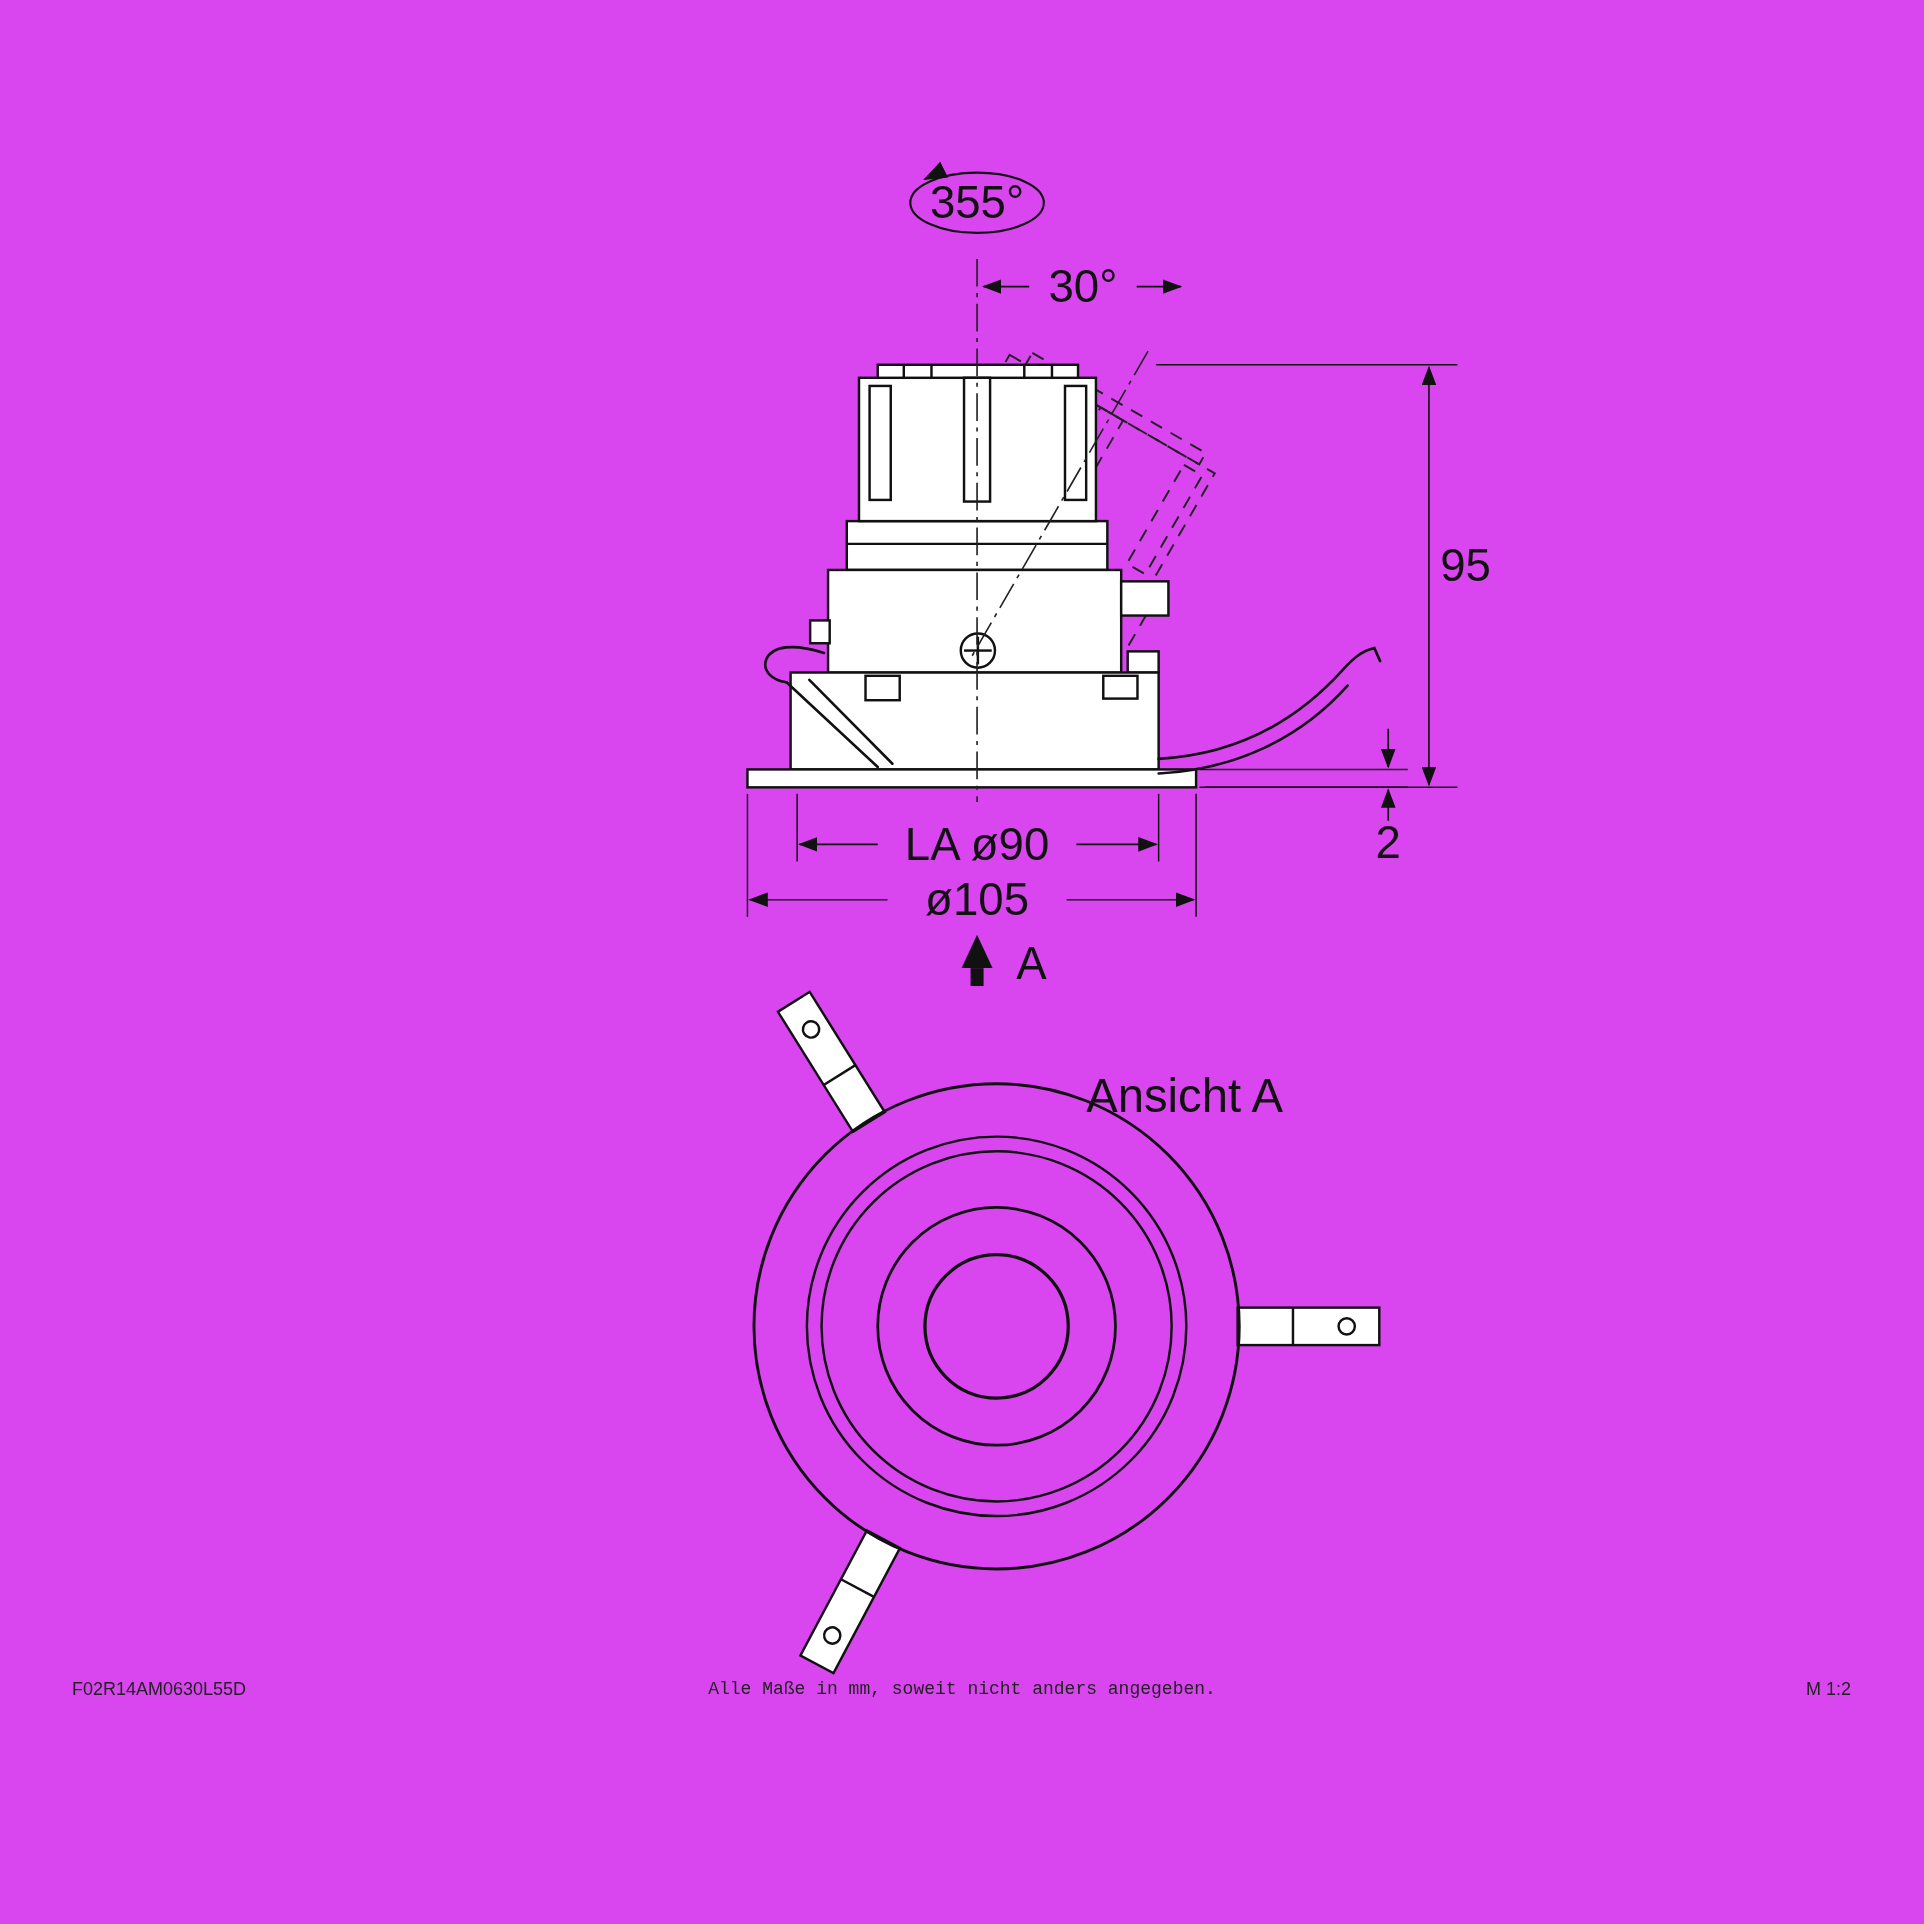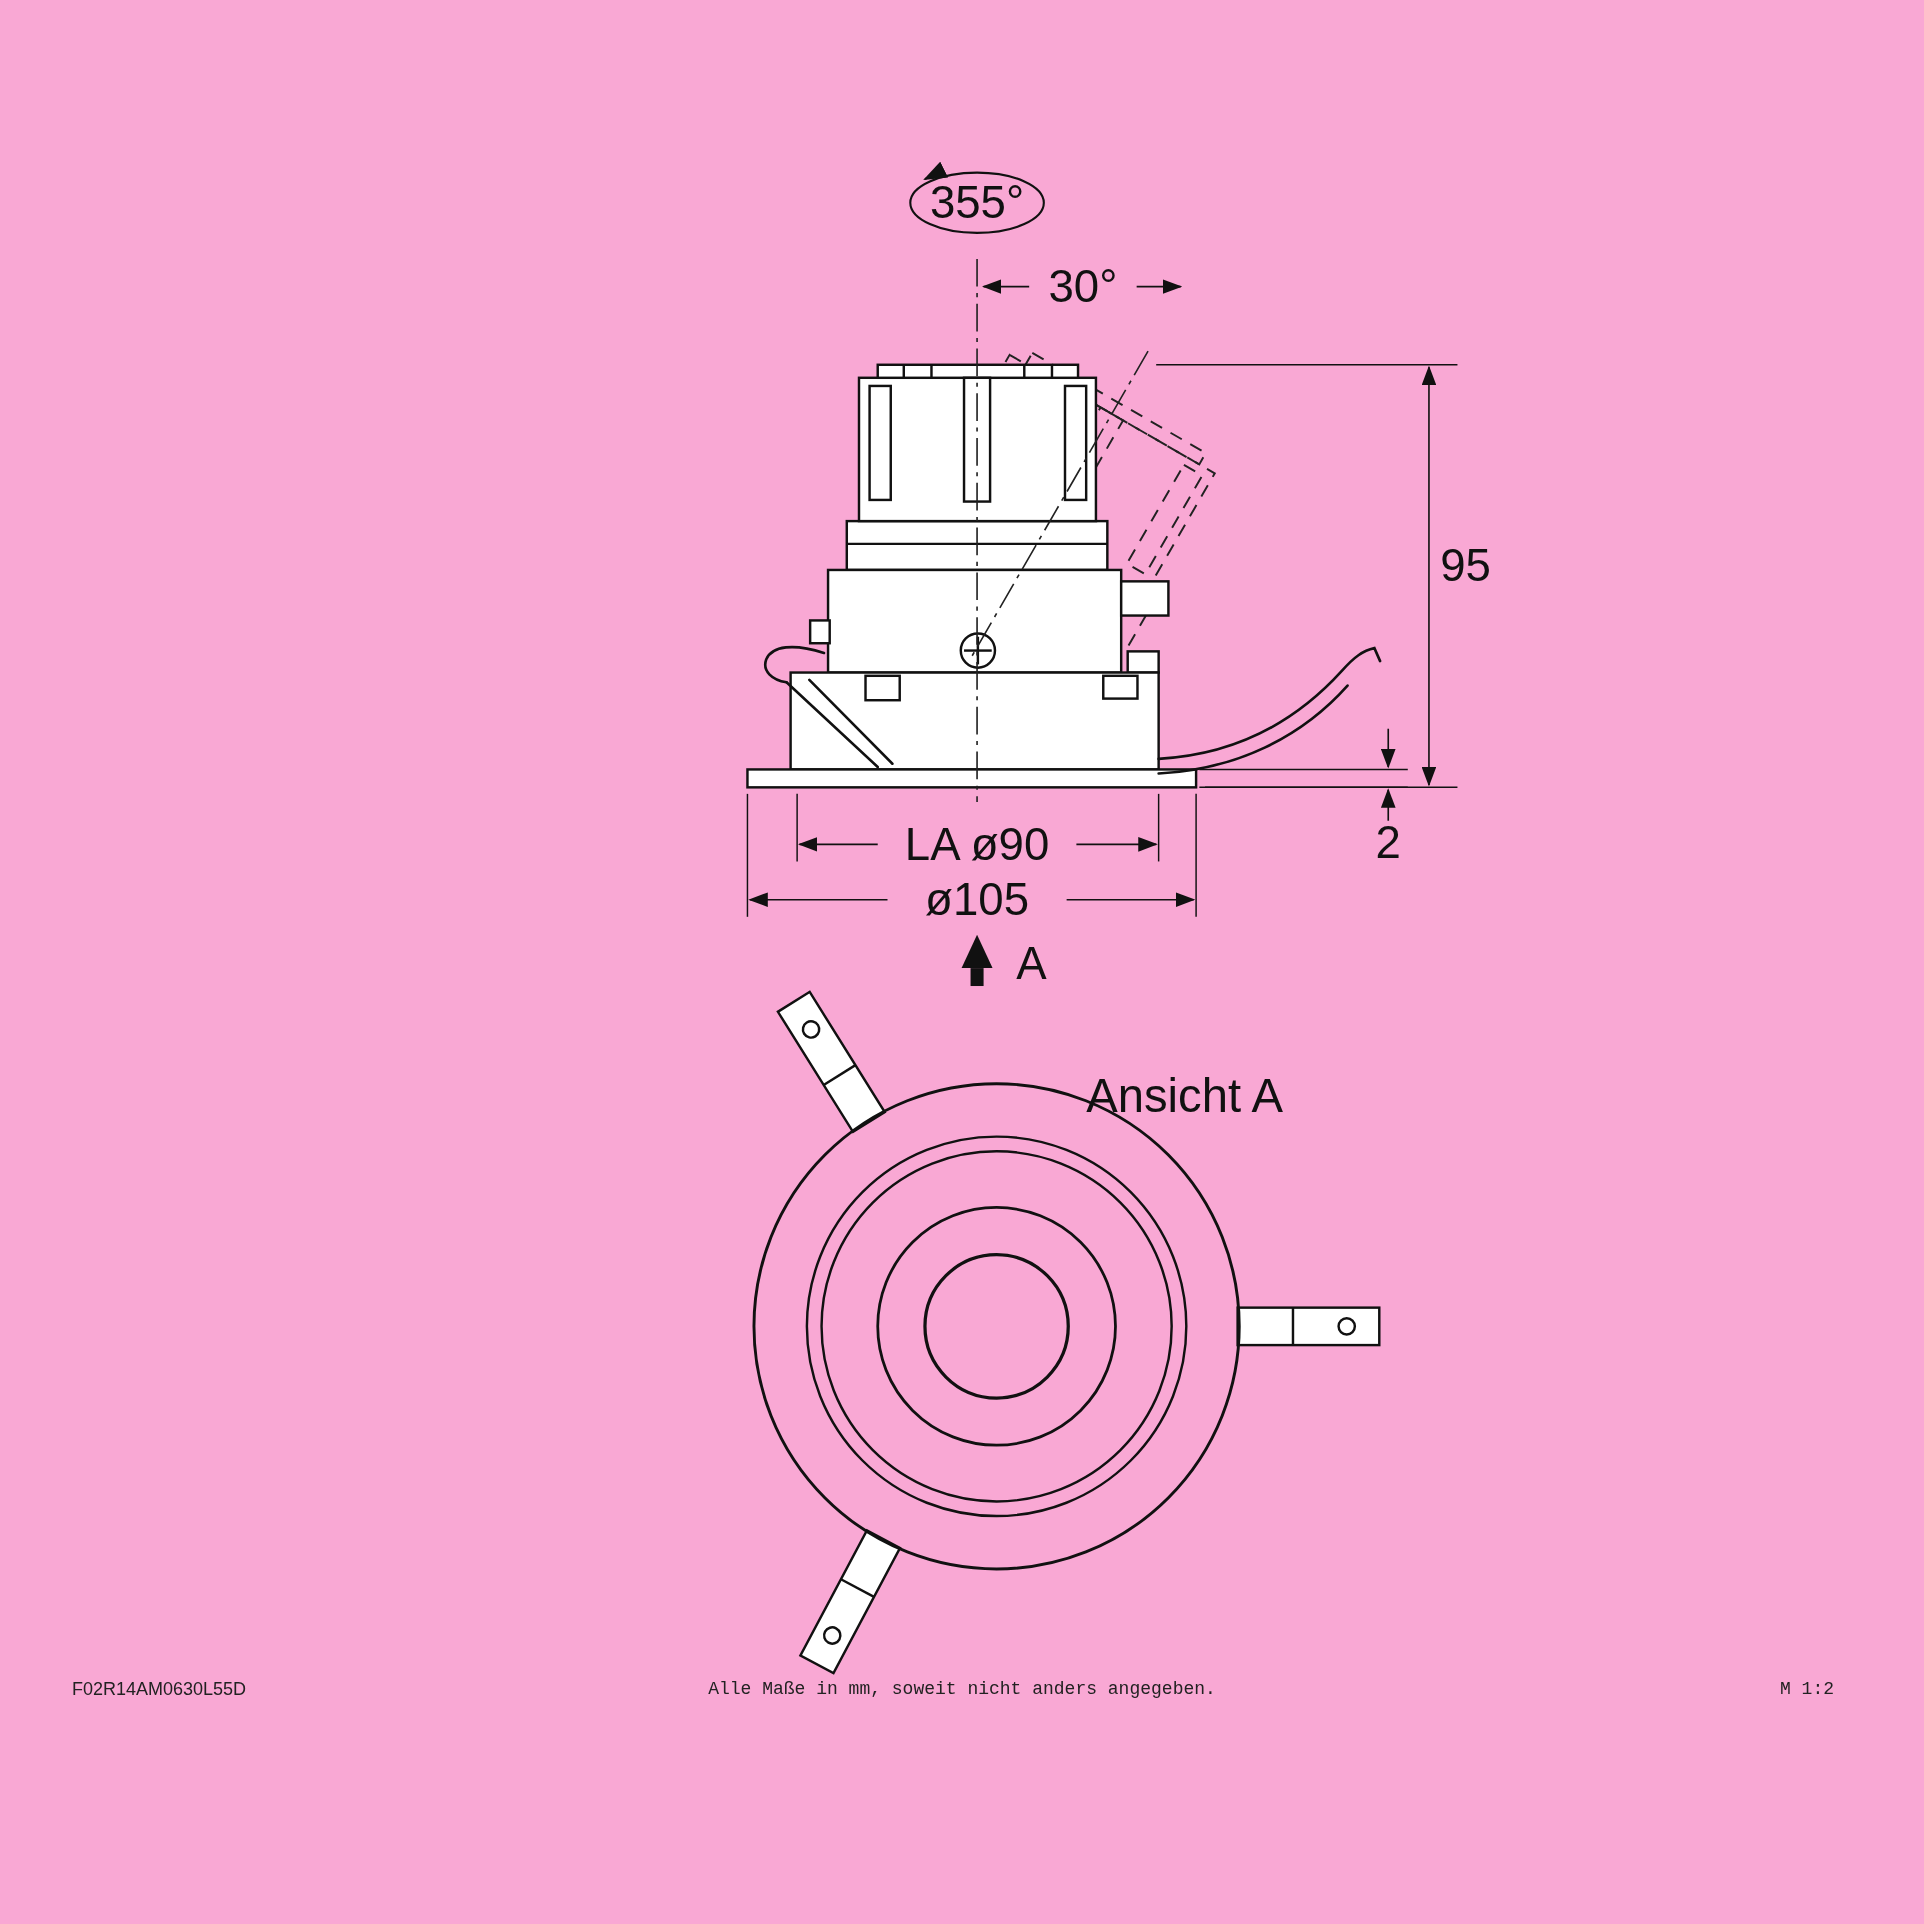"355°" .sheet { background: #f9a8d4 -> #d946ef }
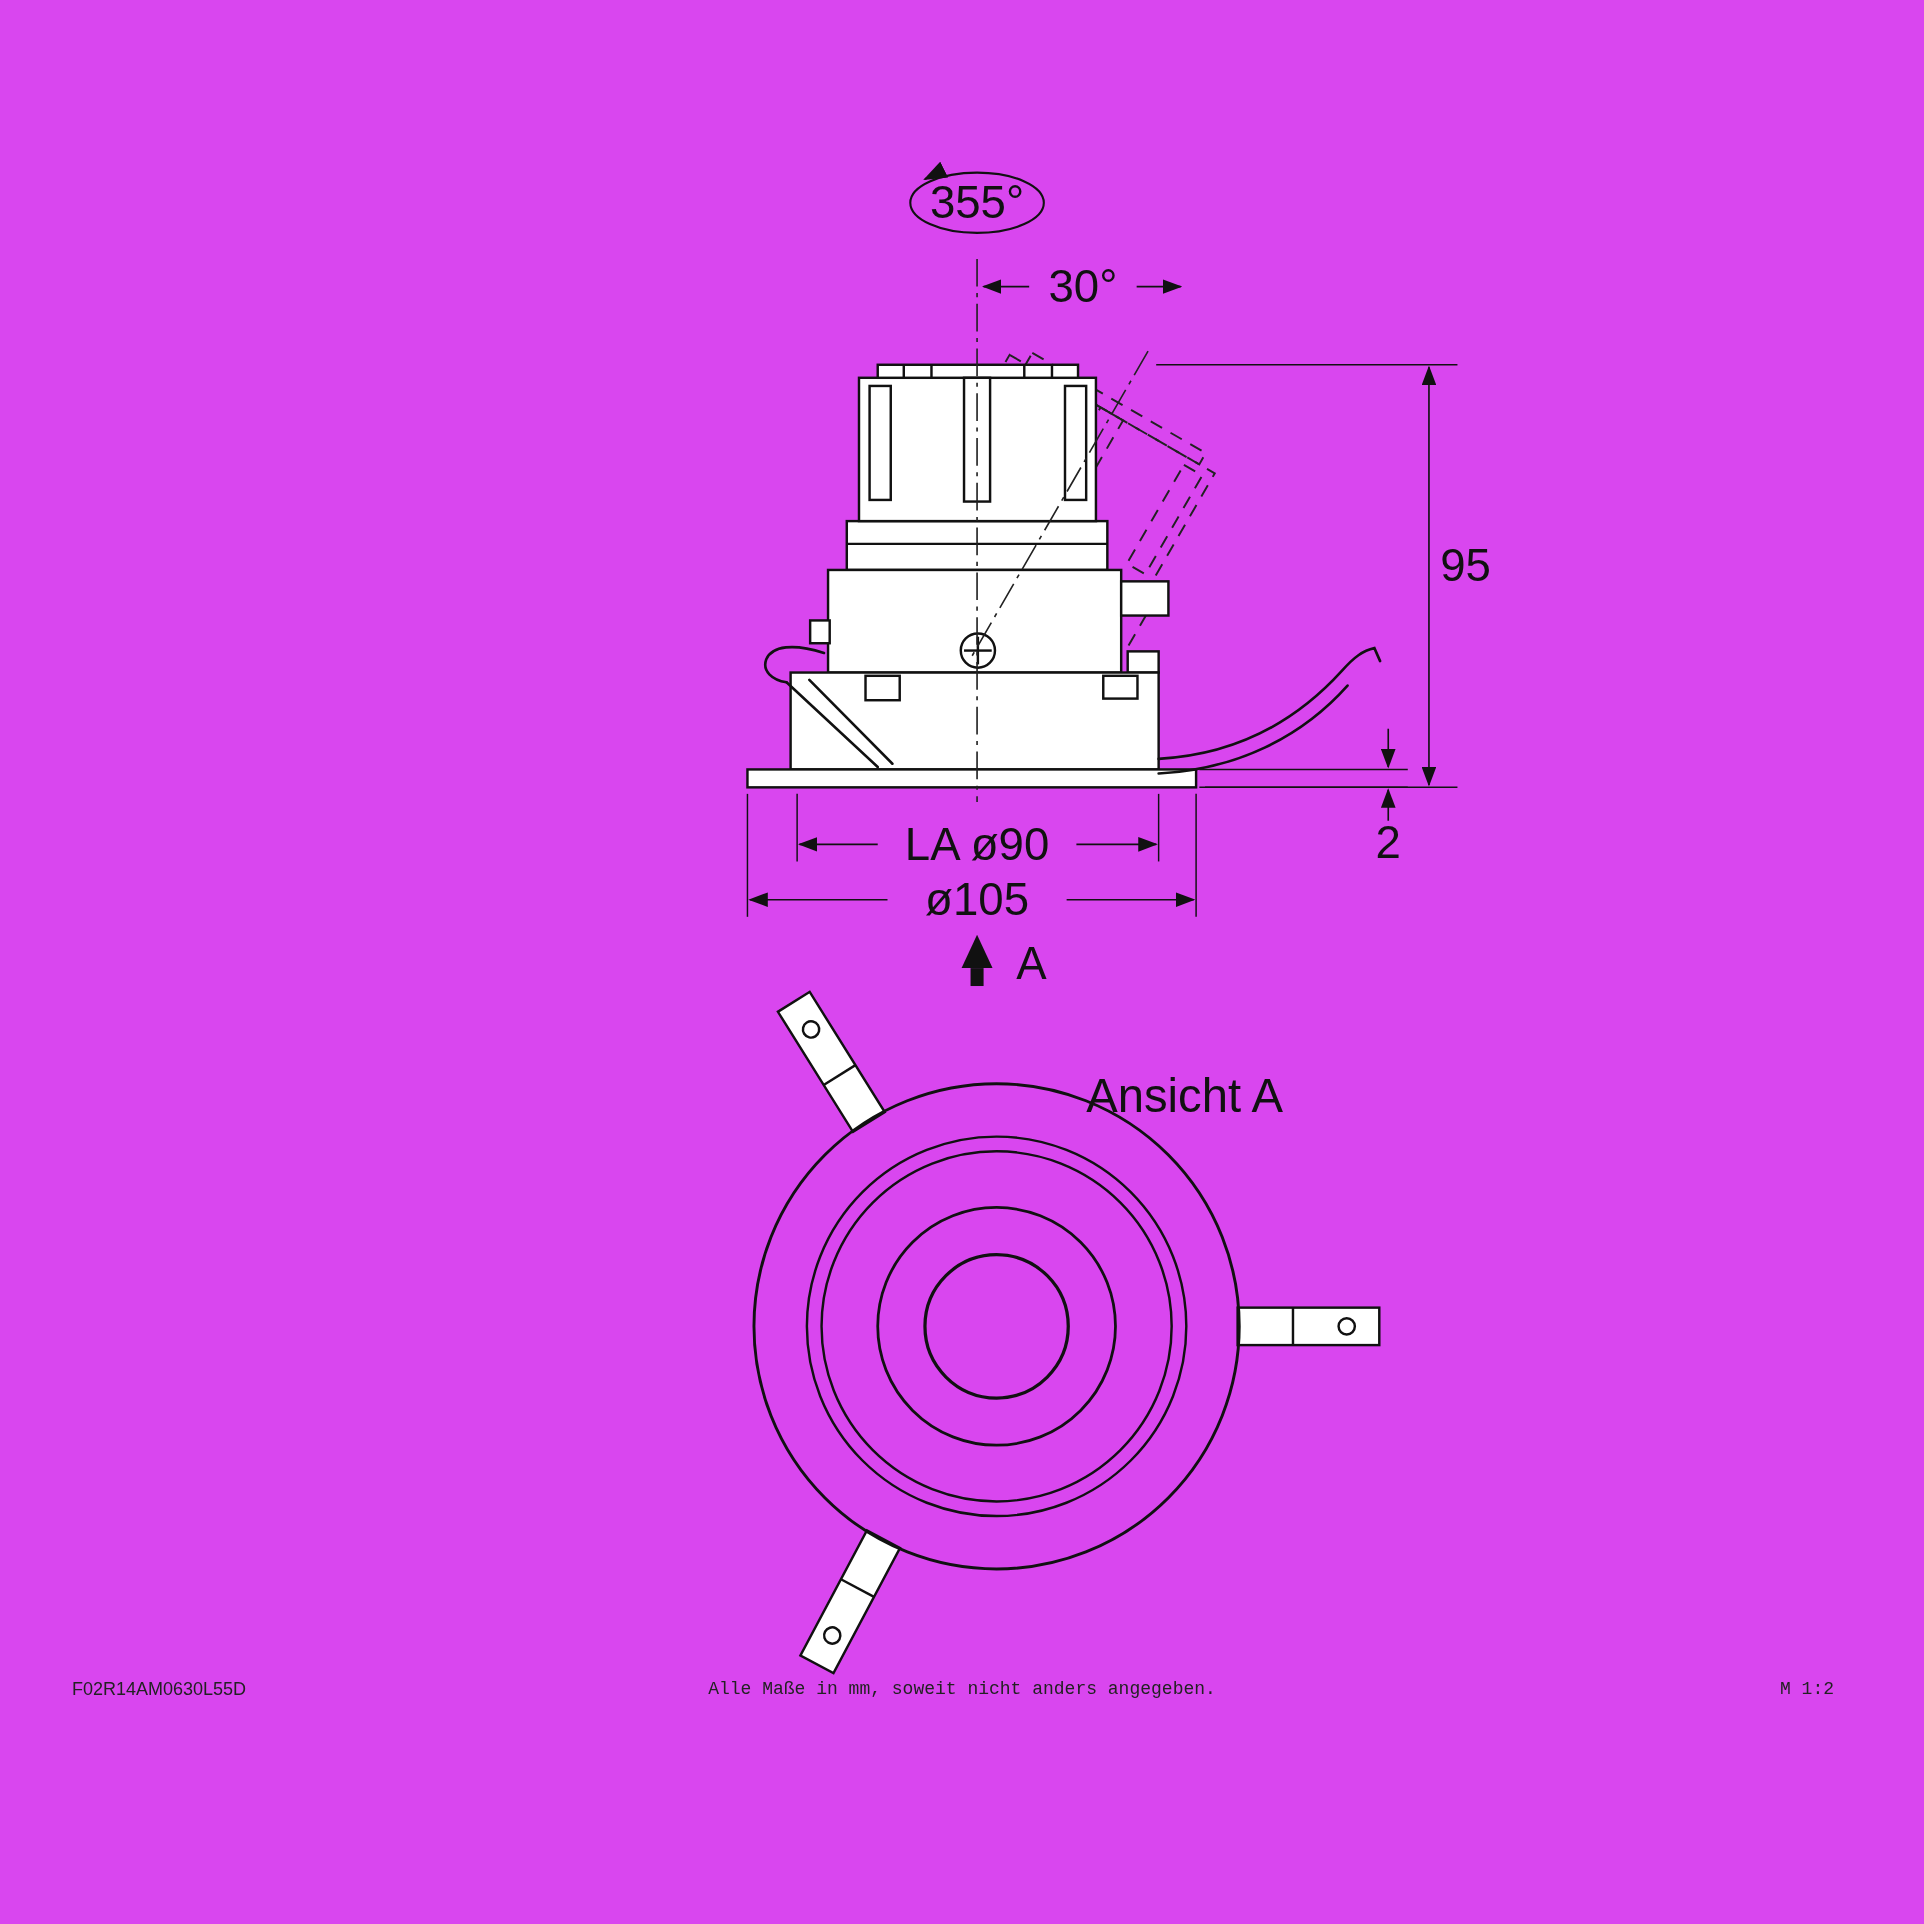"M 1:2" .footer-right { font-family: Liberation Mono, monospace -> none; right: 90px -> 73px }
